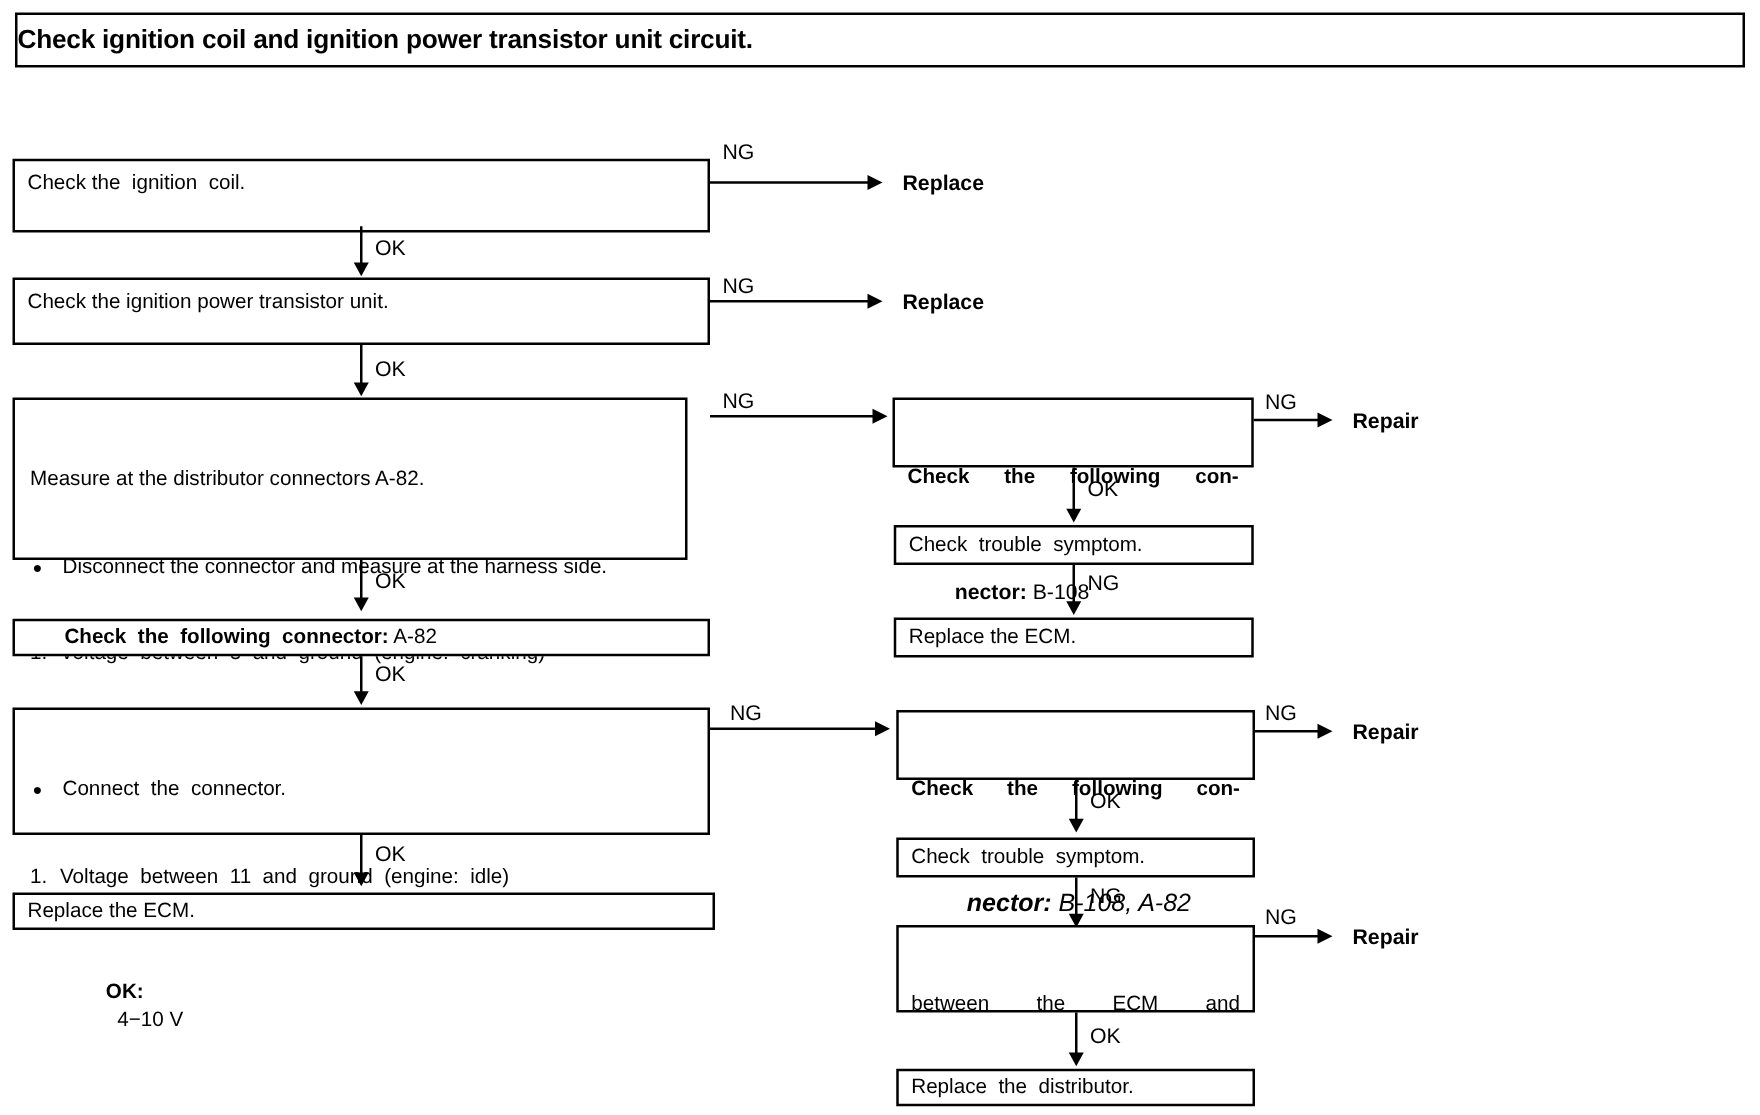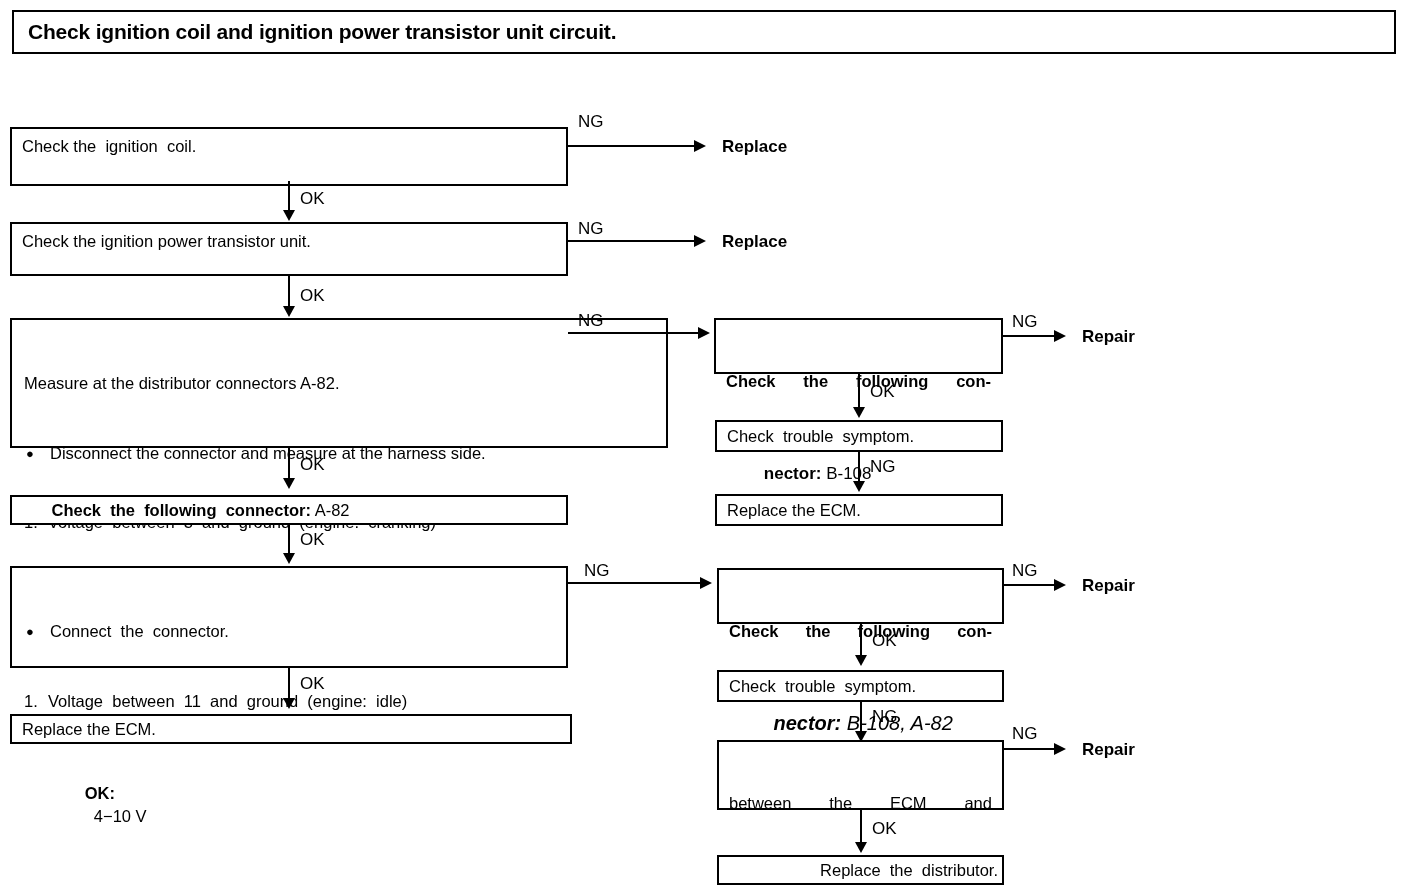"Check ignition coil and ignition" .header-bar .title { padding-left: 14px -> none }
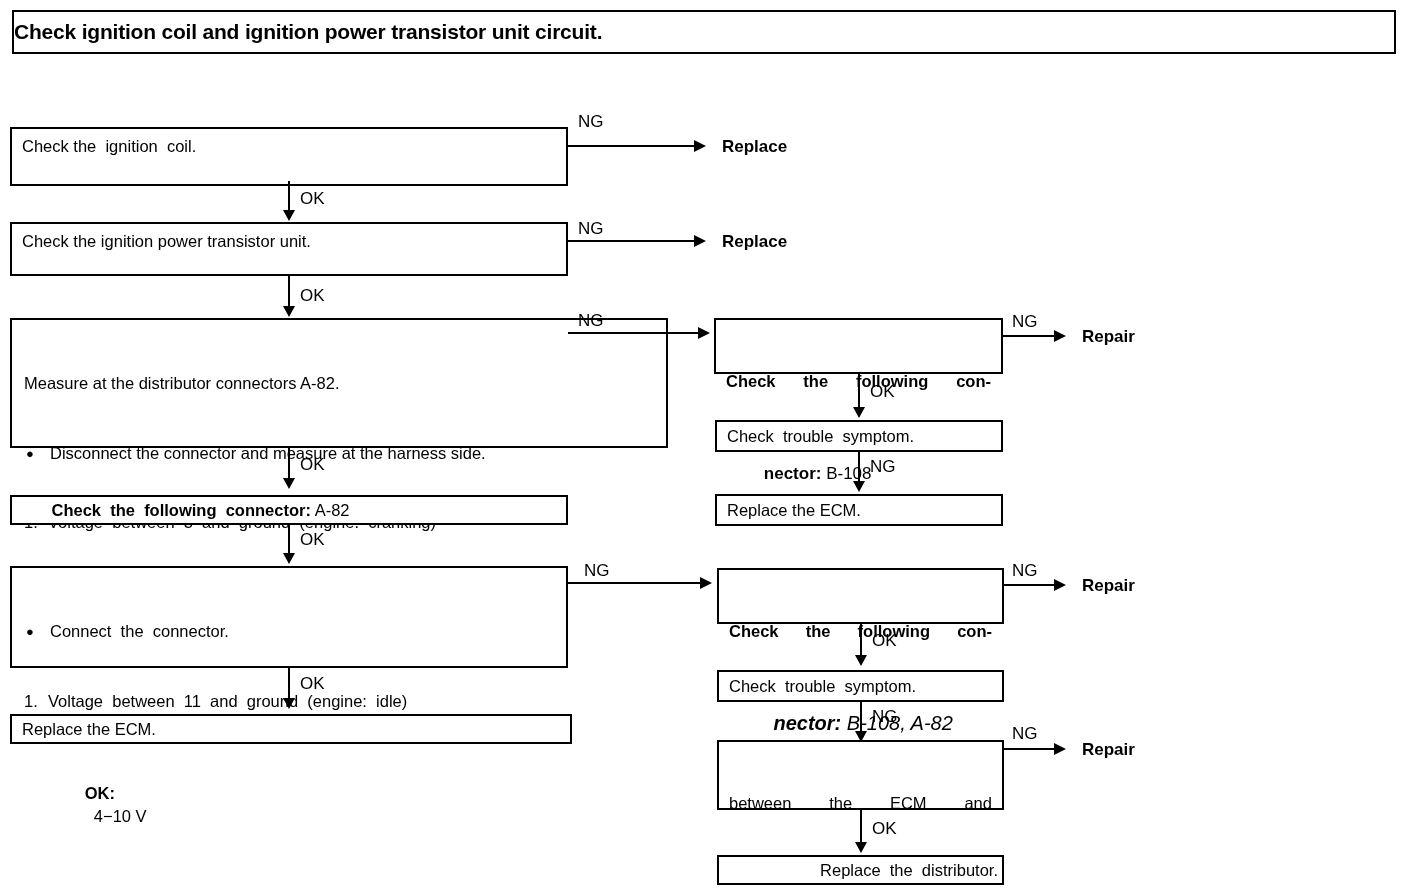"Measure at the distributor connectors" div.box { width: 658px -> 540px }
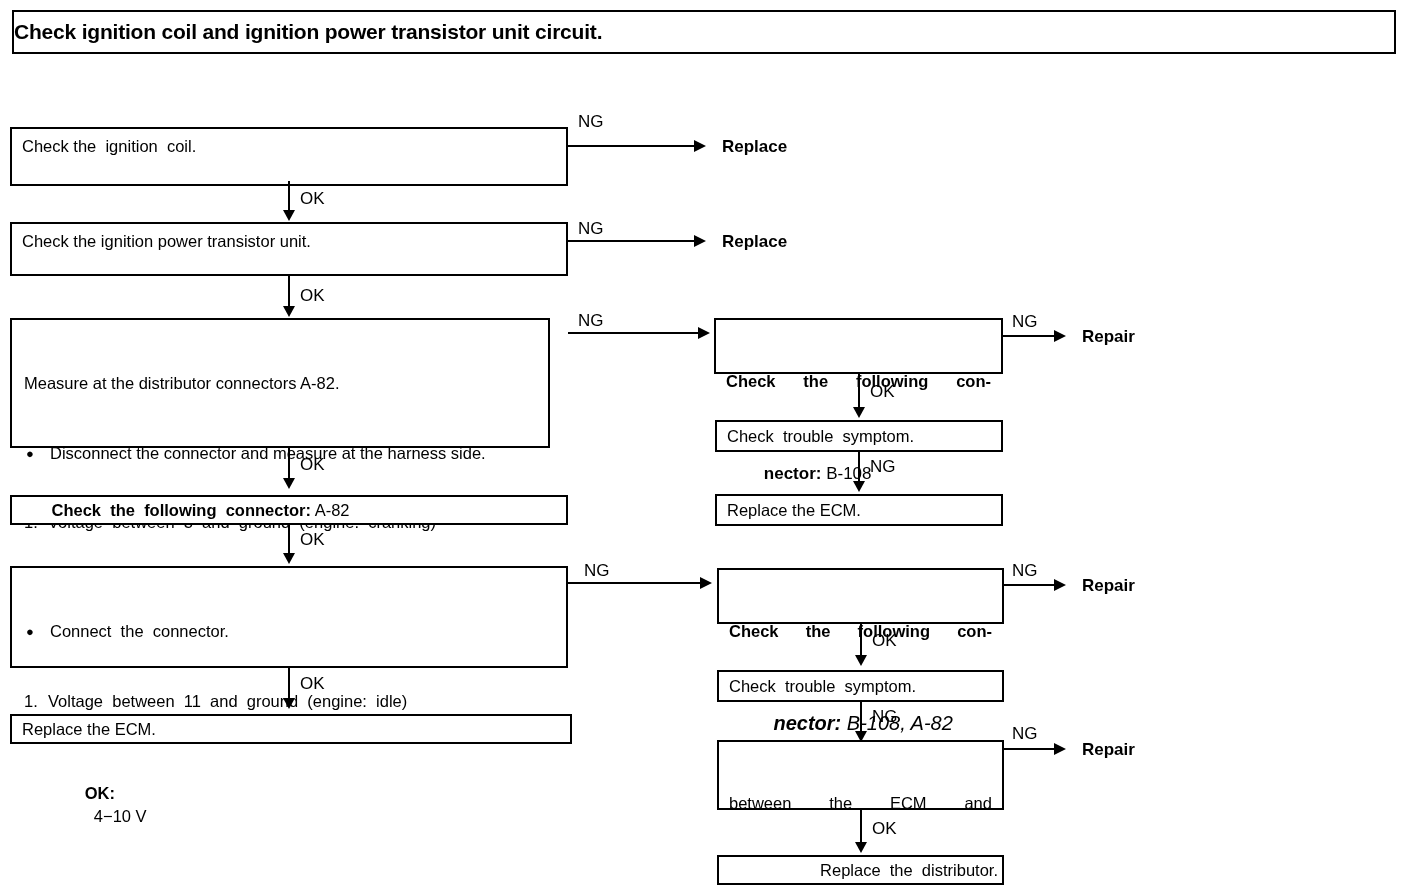"Replace the distributor." div.box { text-align: right -> none }
